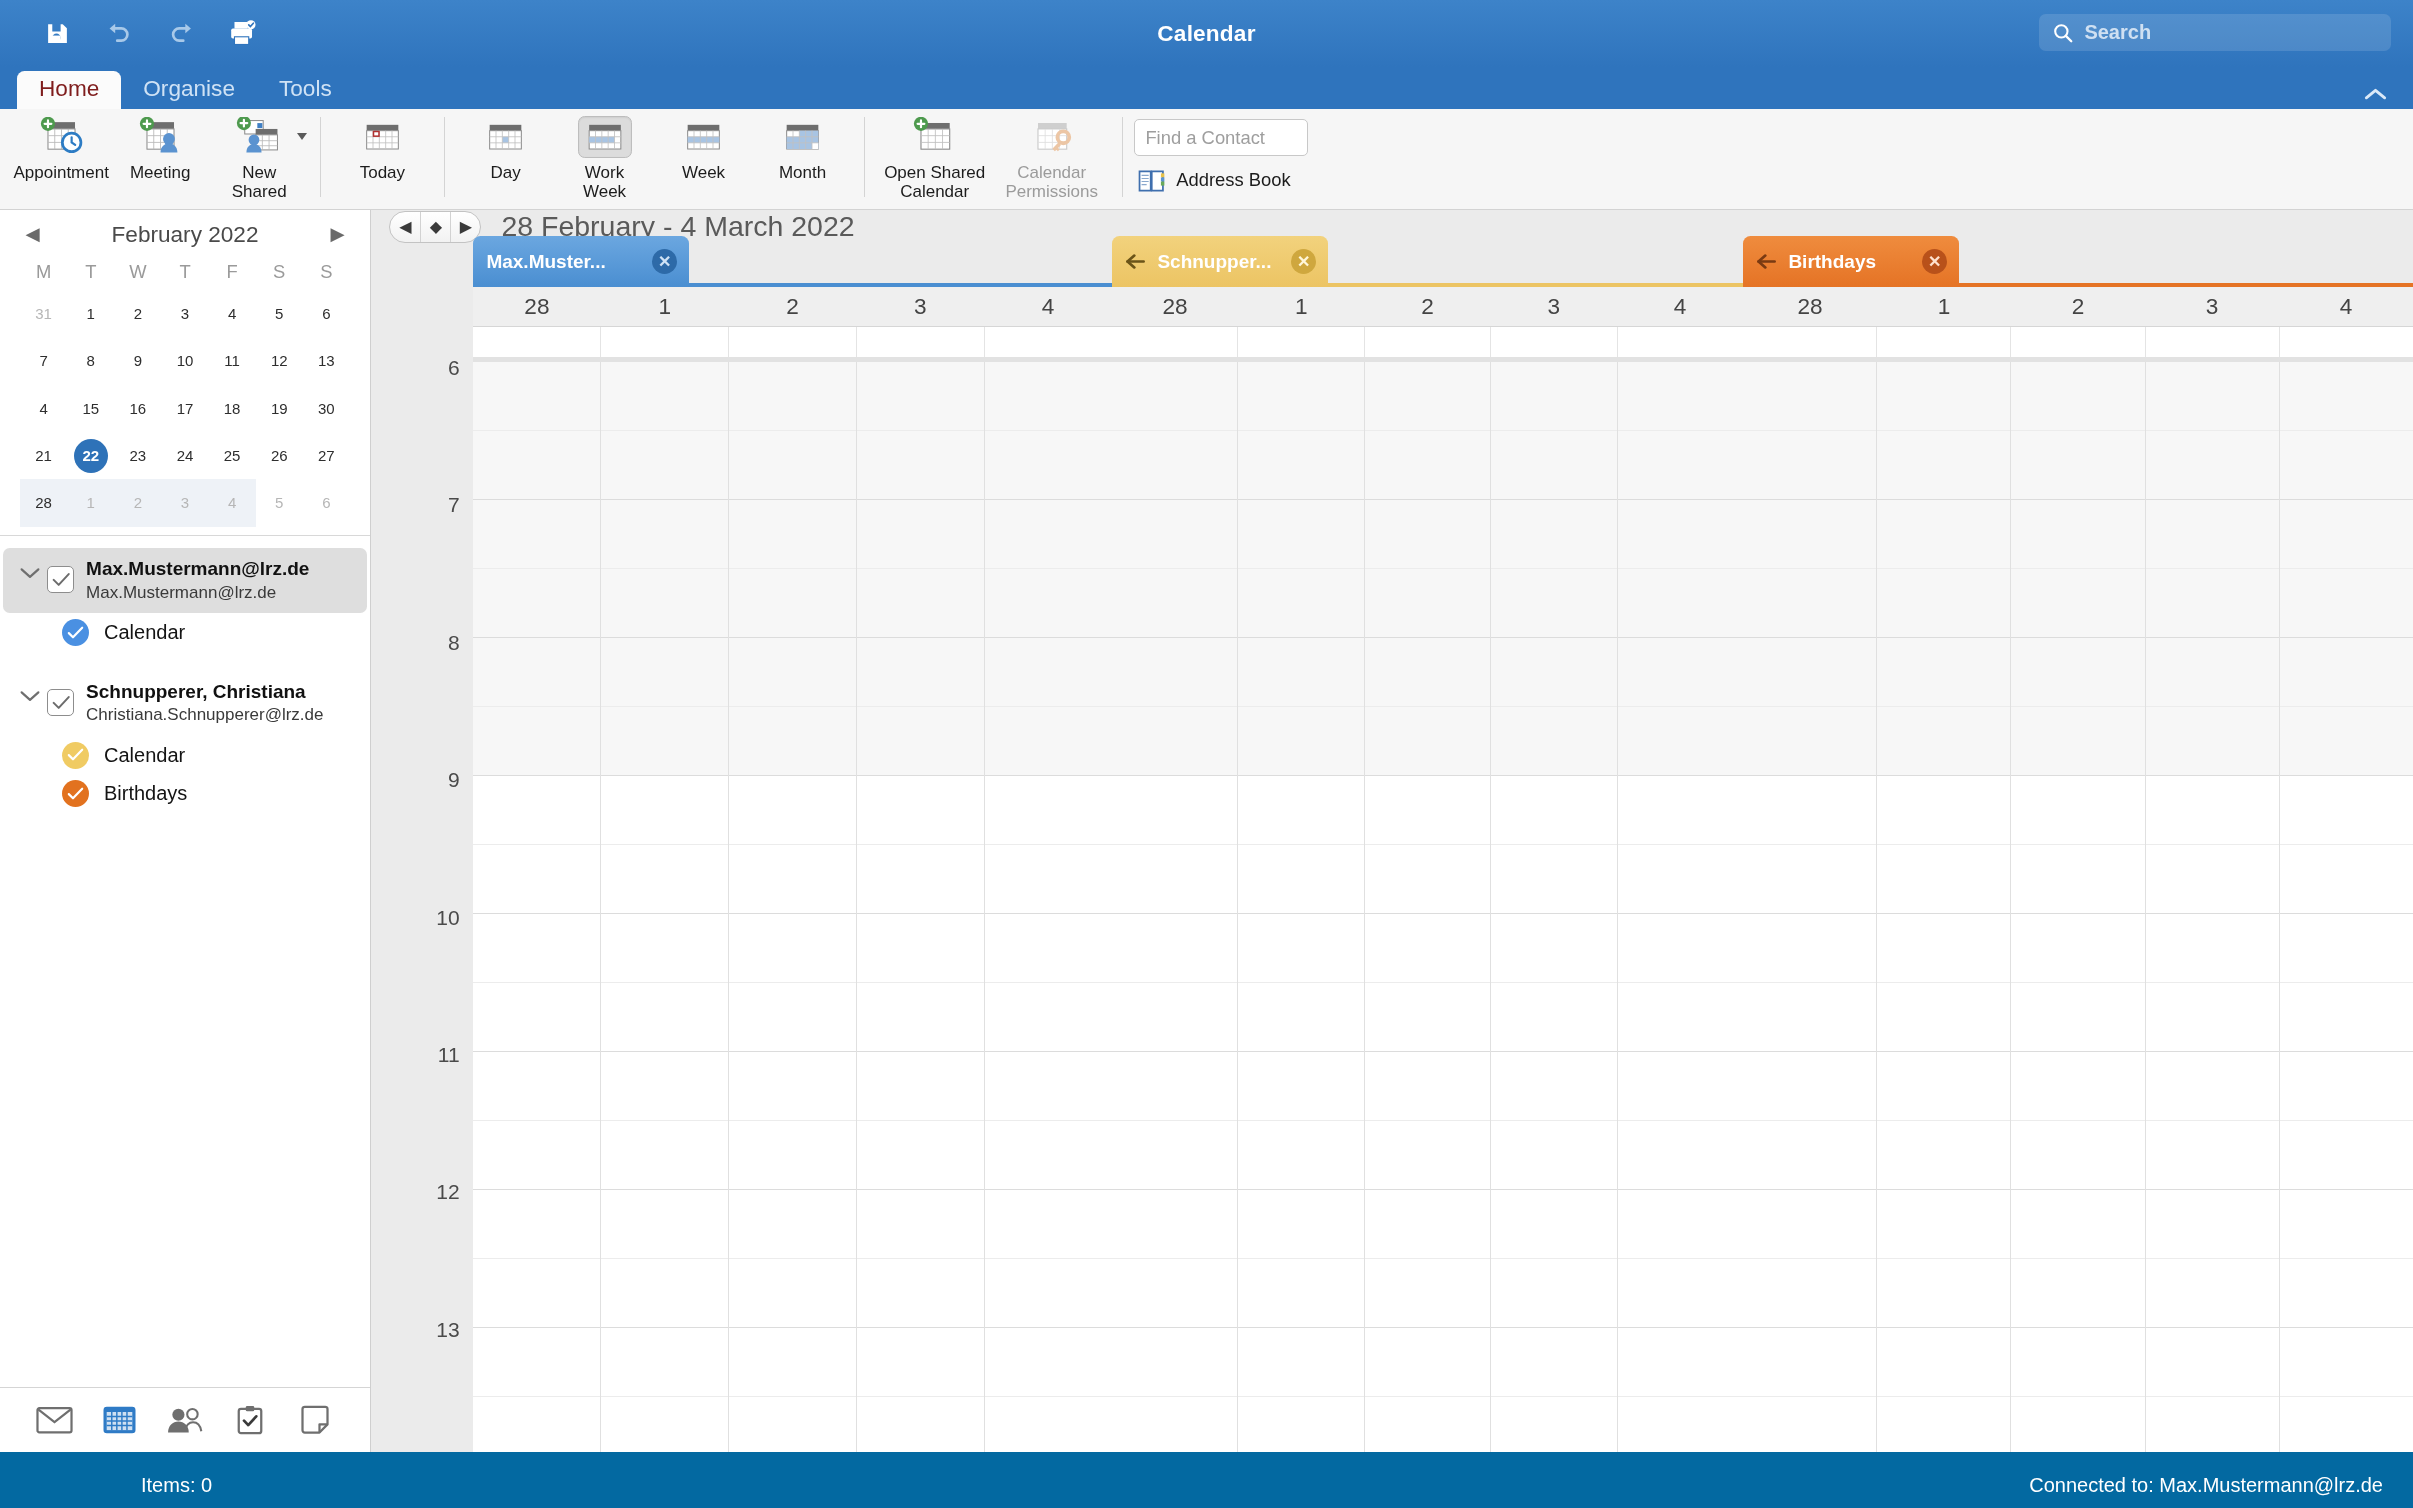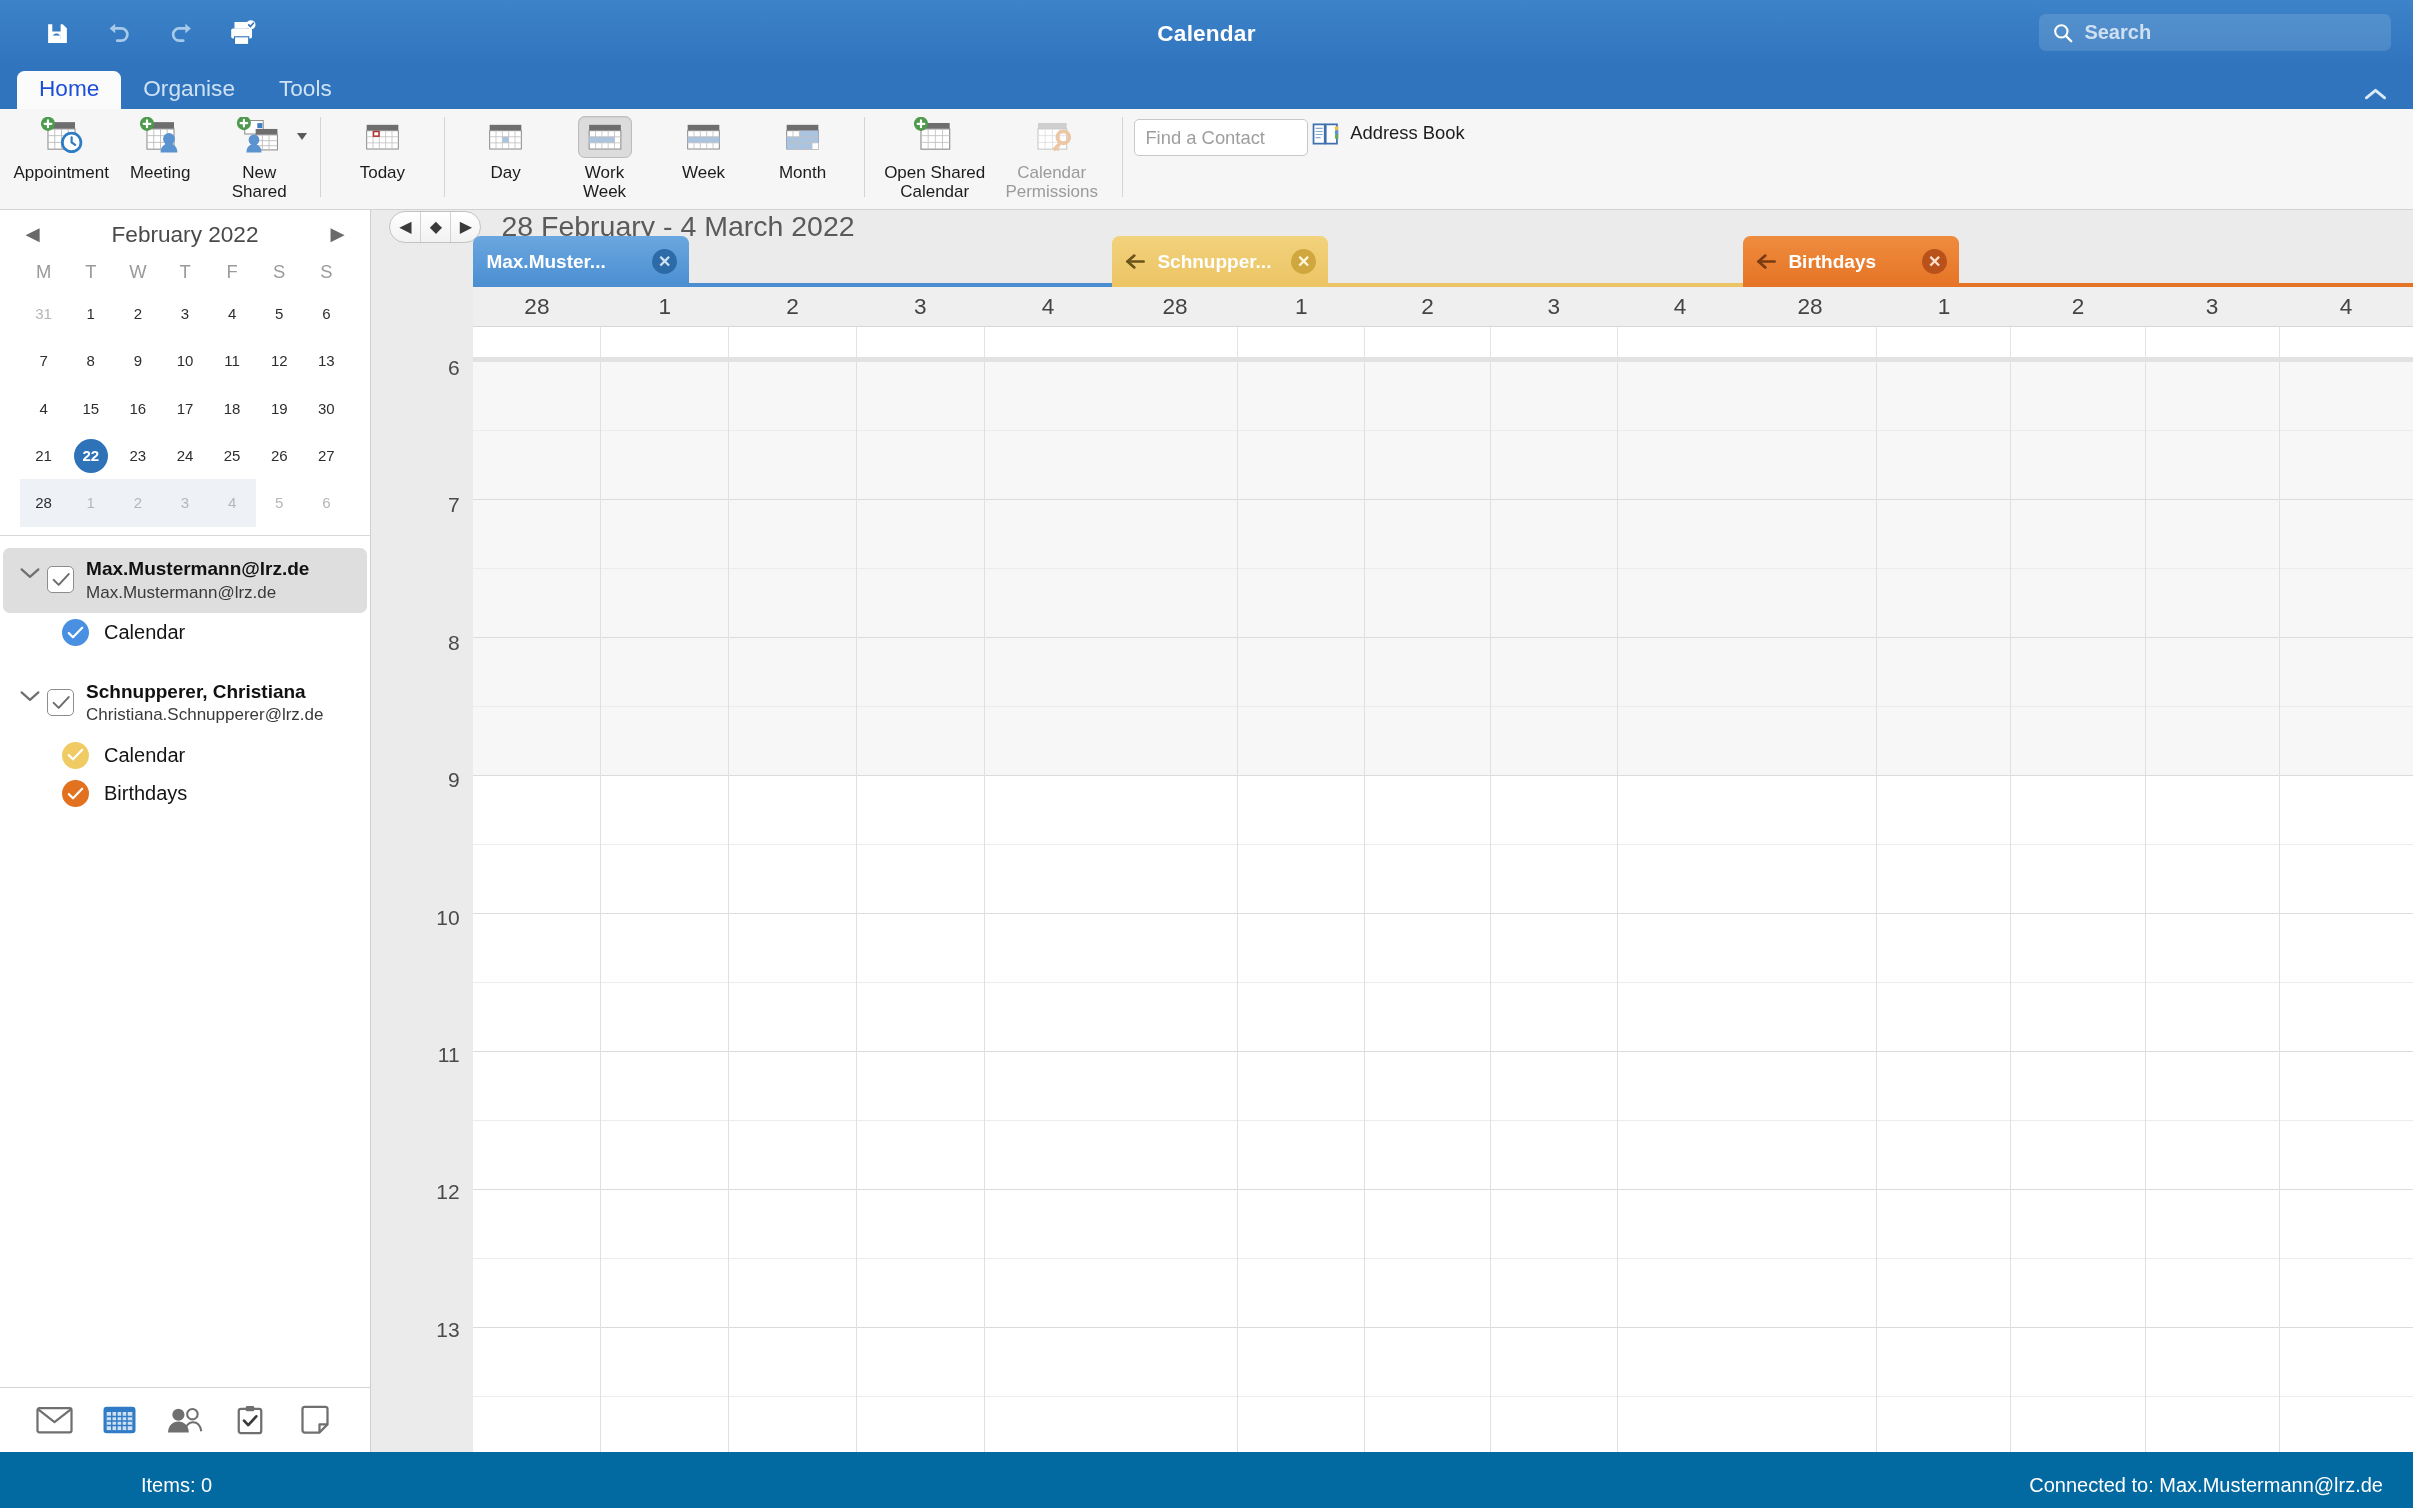"Home" .rtab.active { color: #1d4ed8 -> #7f1d1d }
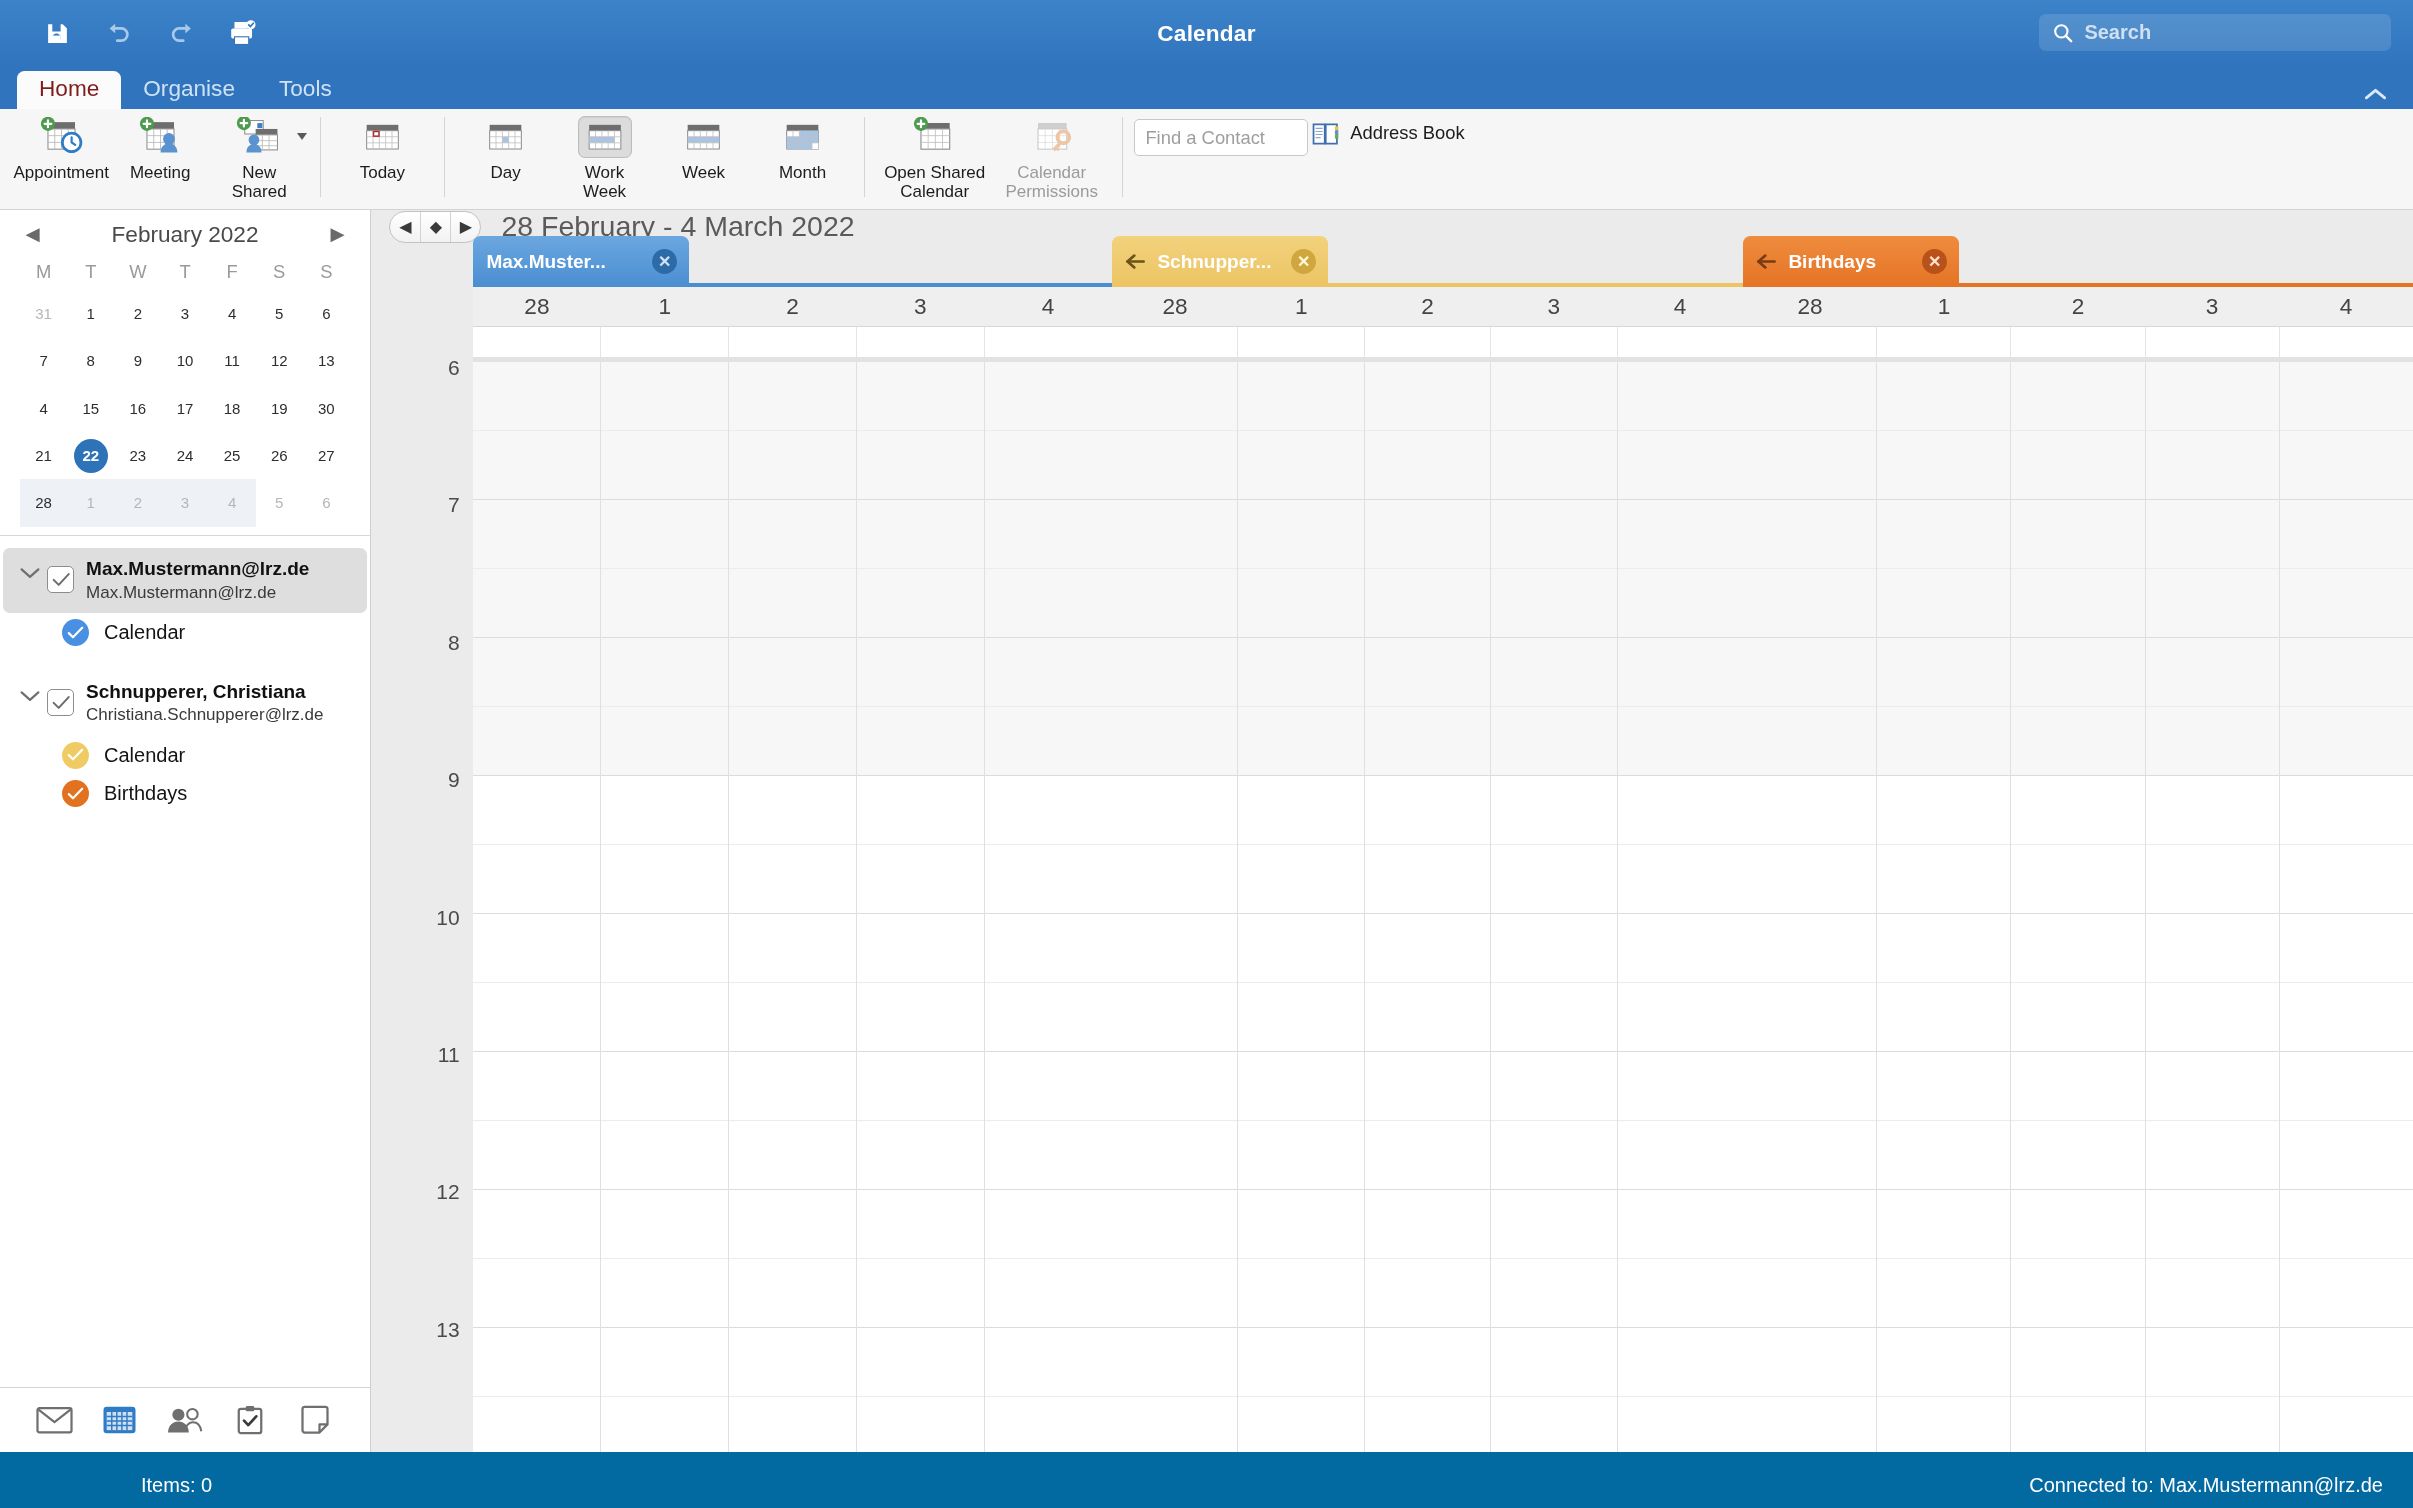"Find a Contact" .ribbon-right { flex-direction: none -> column }
